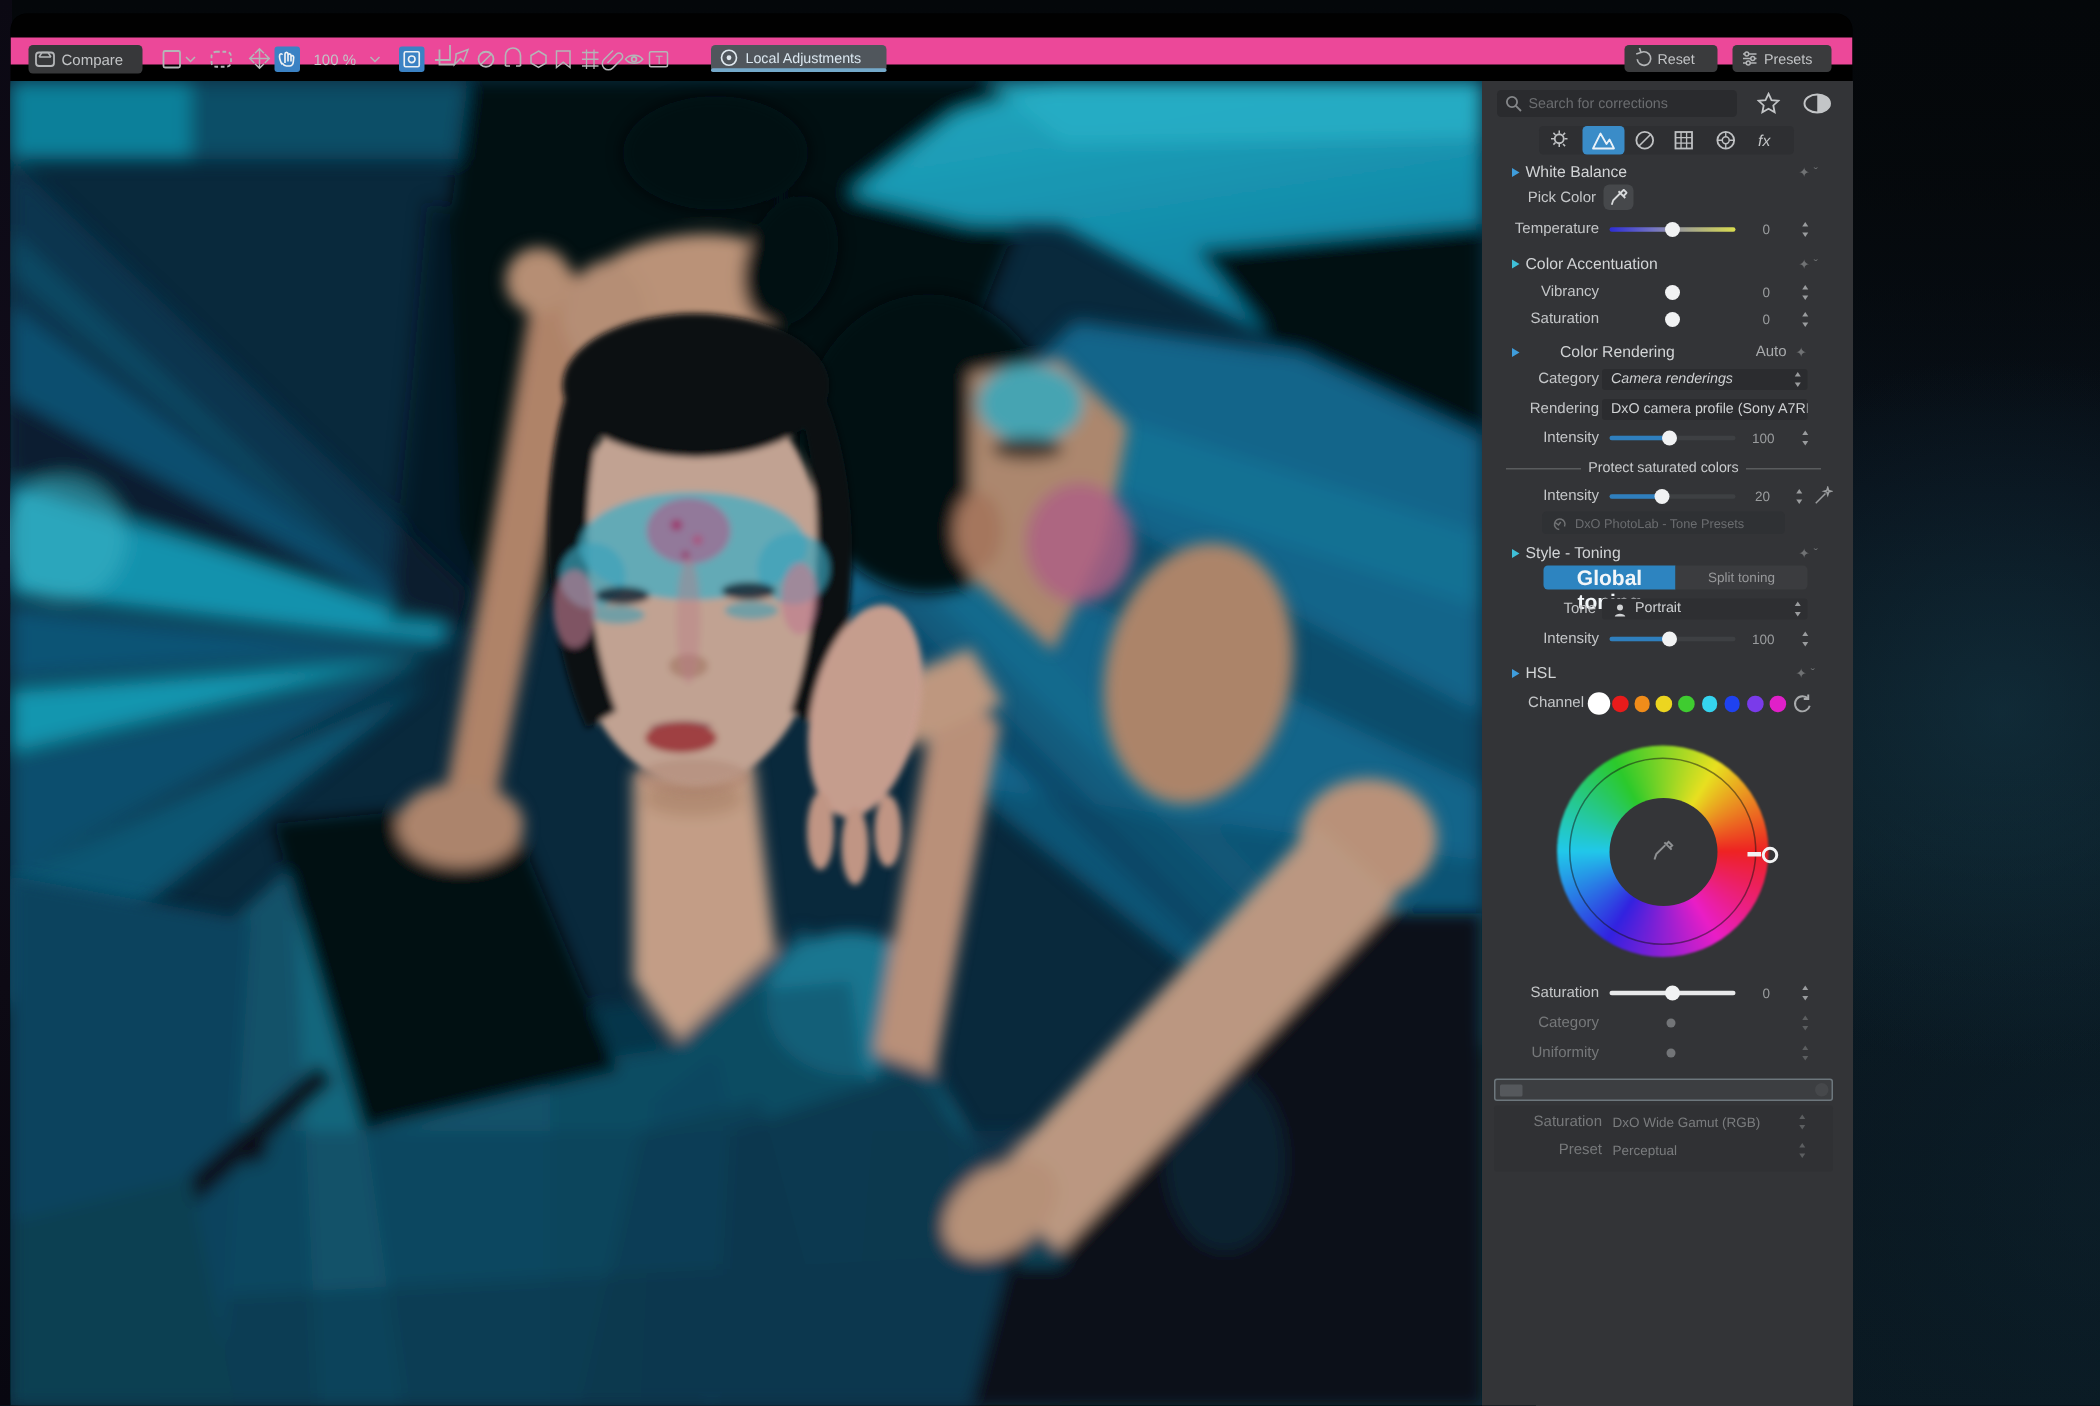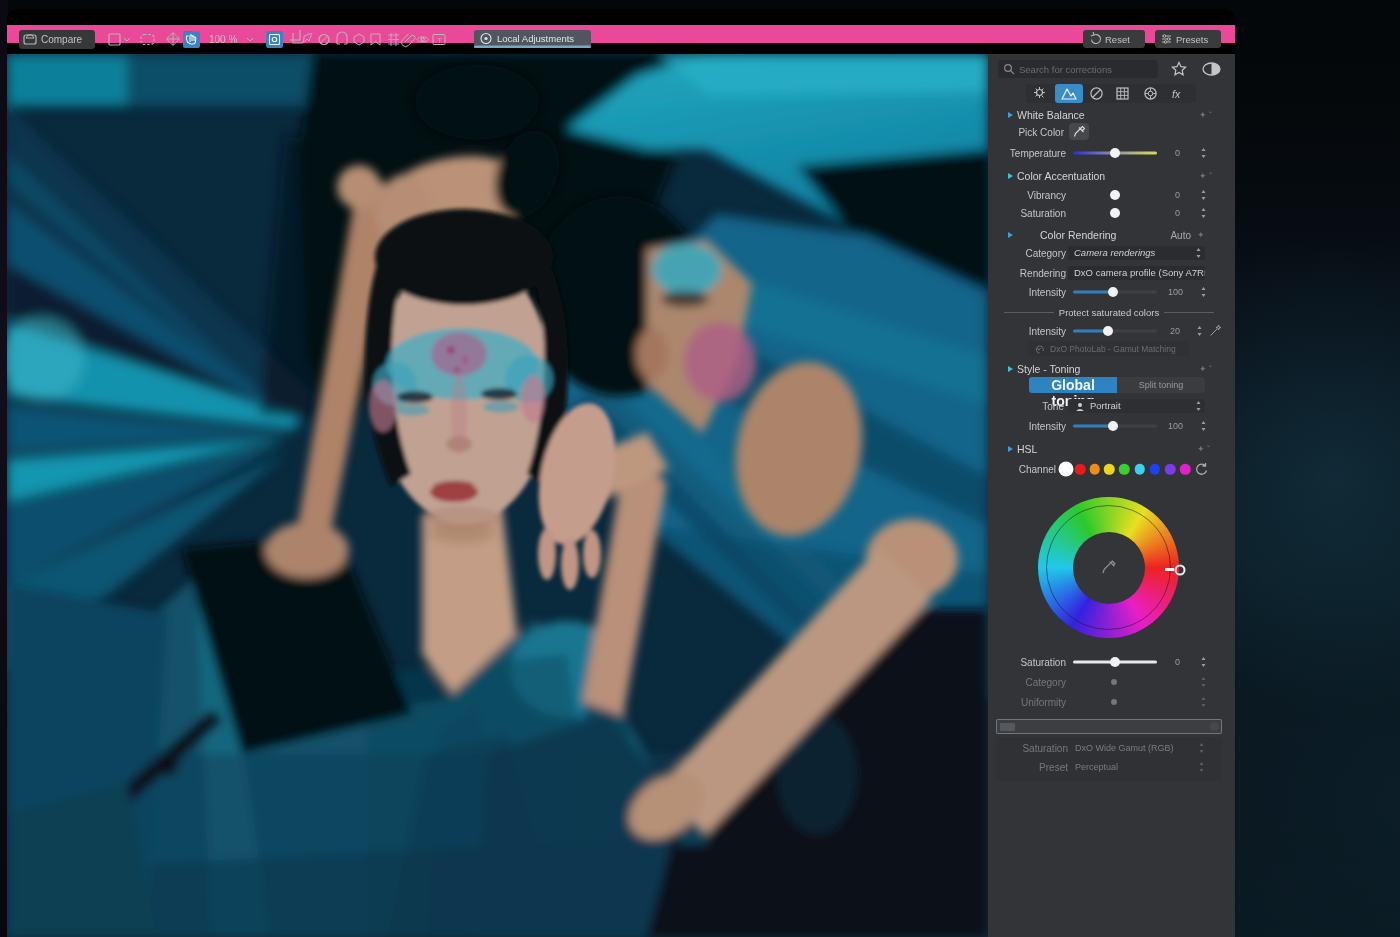"DxO PhotoLab - Gamut Matching" div { text: Gamut Matching -> Tone Presets }
